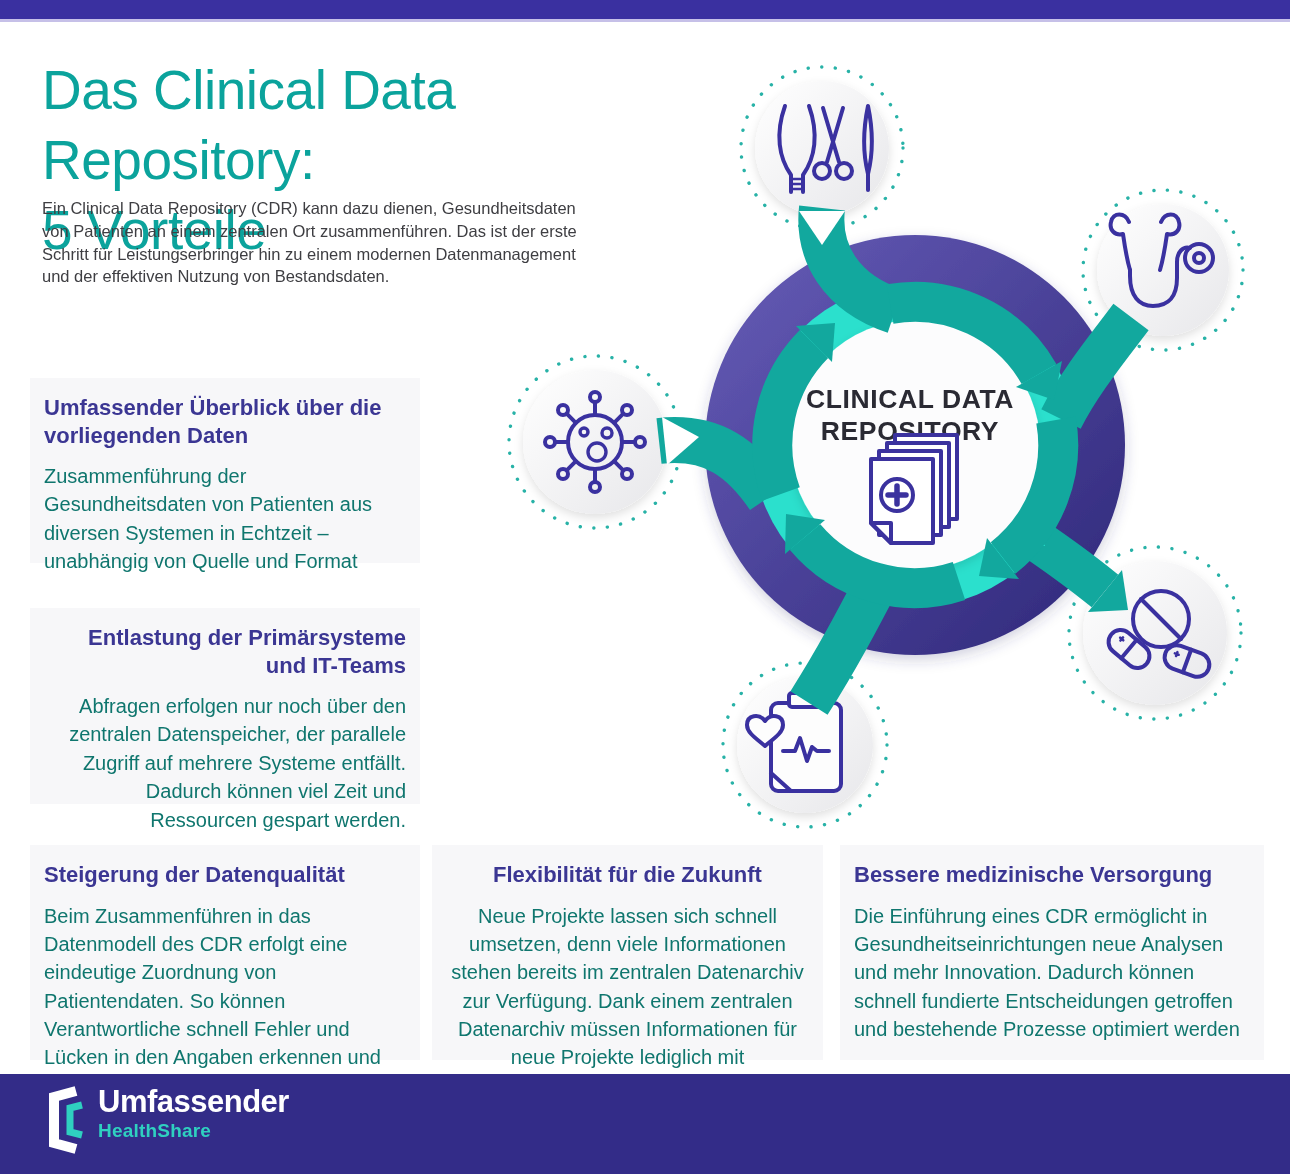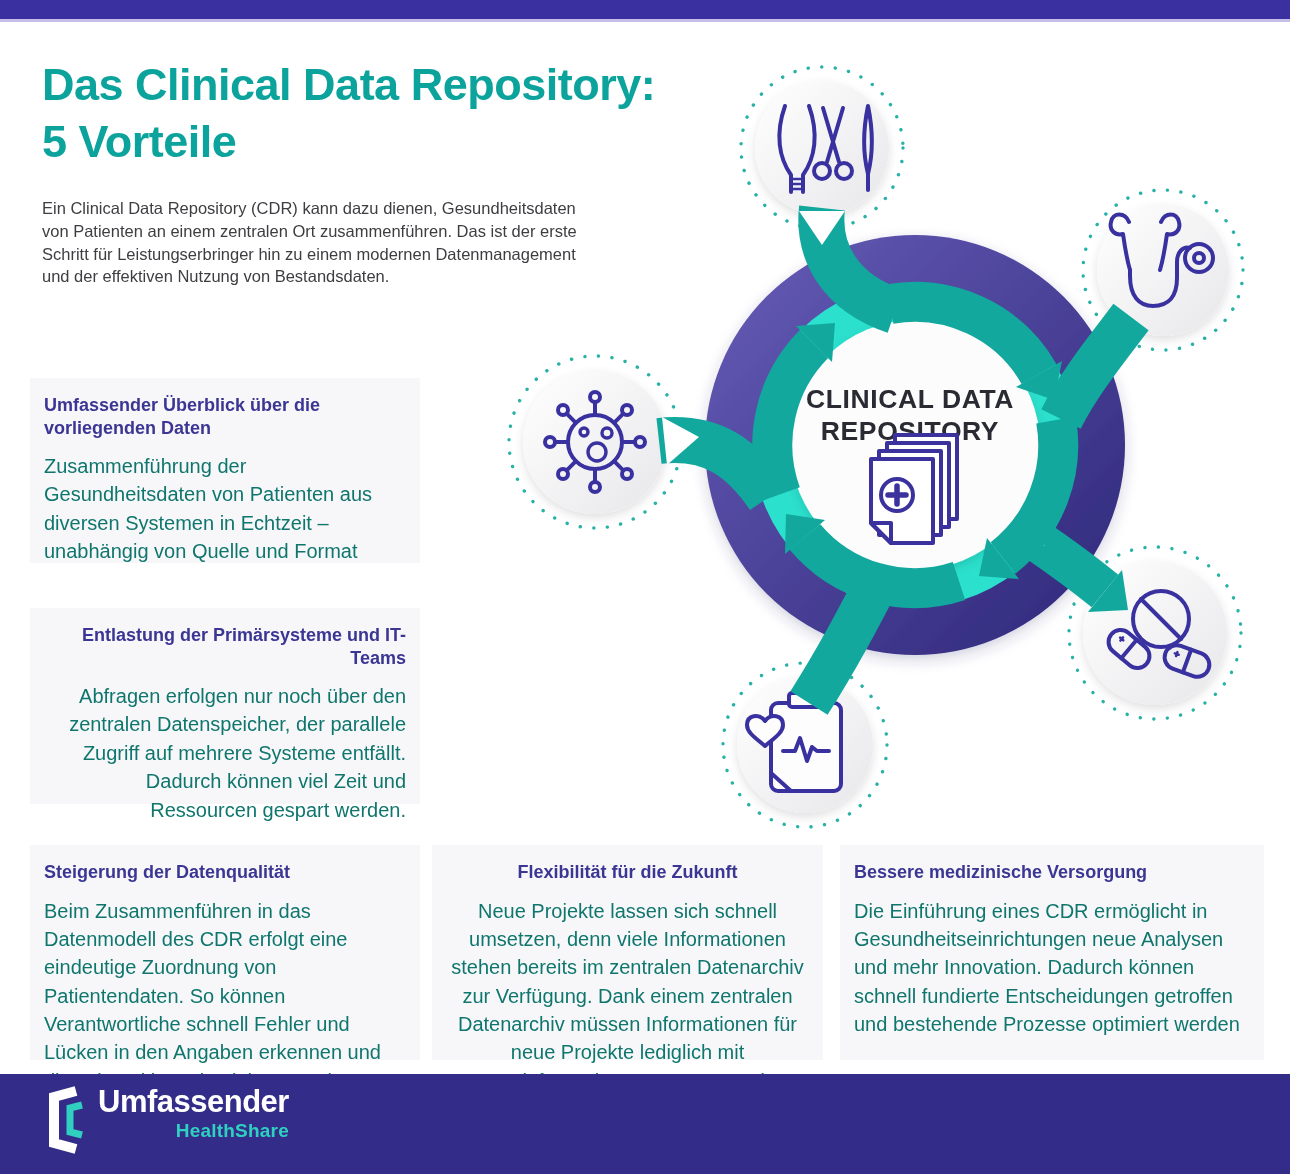"Das Clinical Data Repository:" .title { font-size: 45px -> 55px; font-weight: 700 -> 400 }
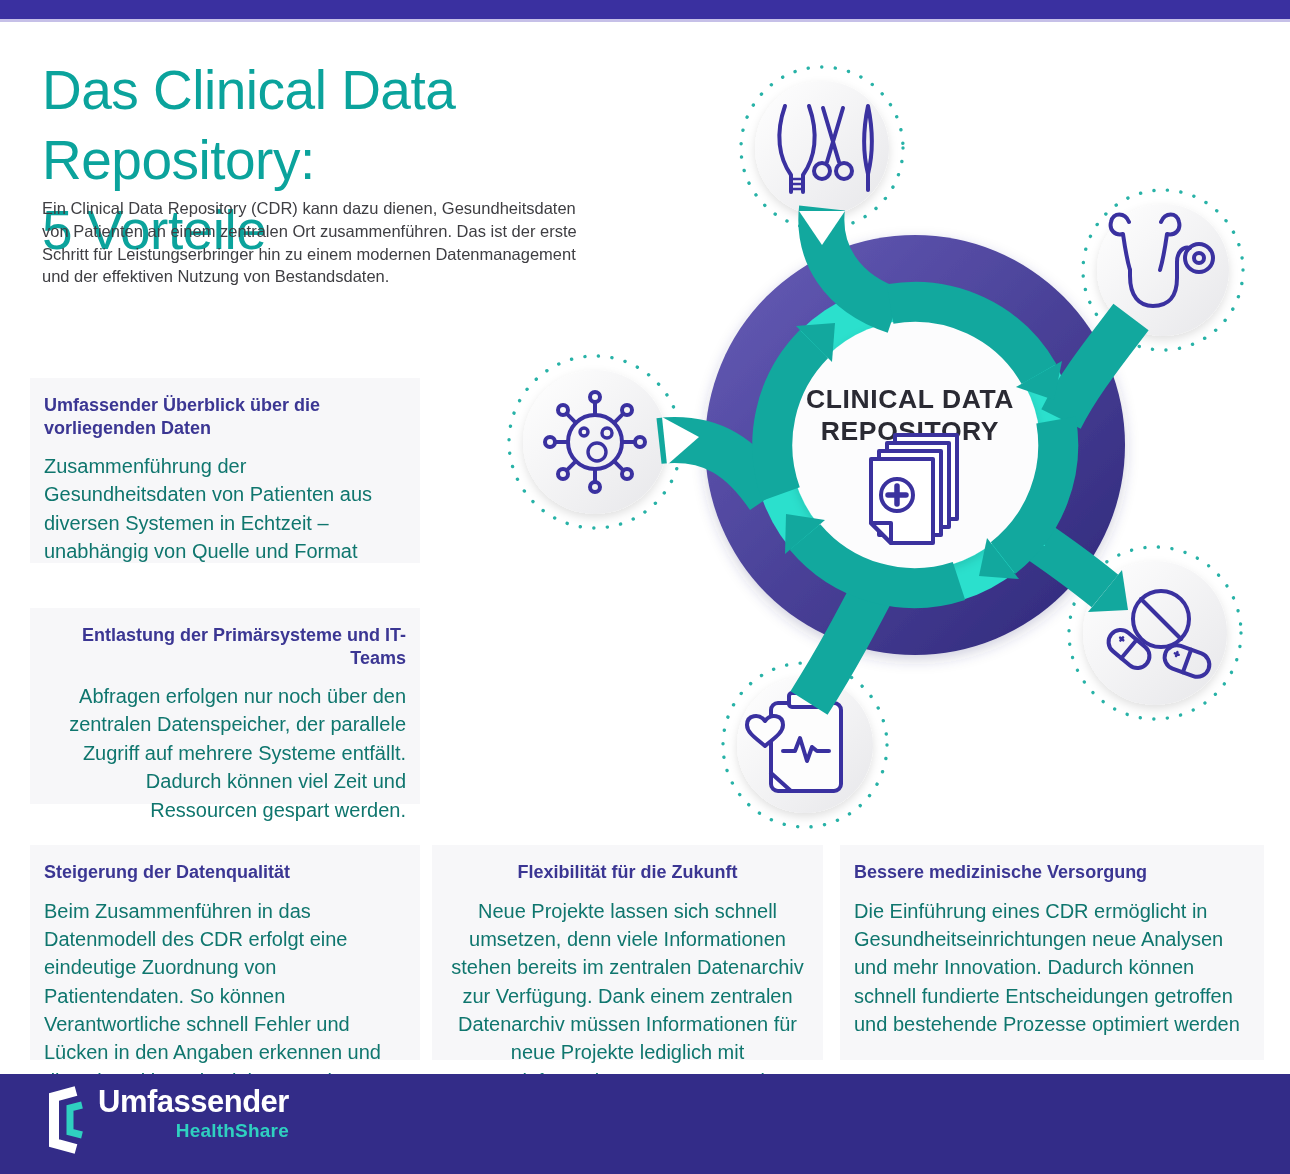"Umfassender Überblick über die" .card h2 { font-size: 18px -> 22px }
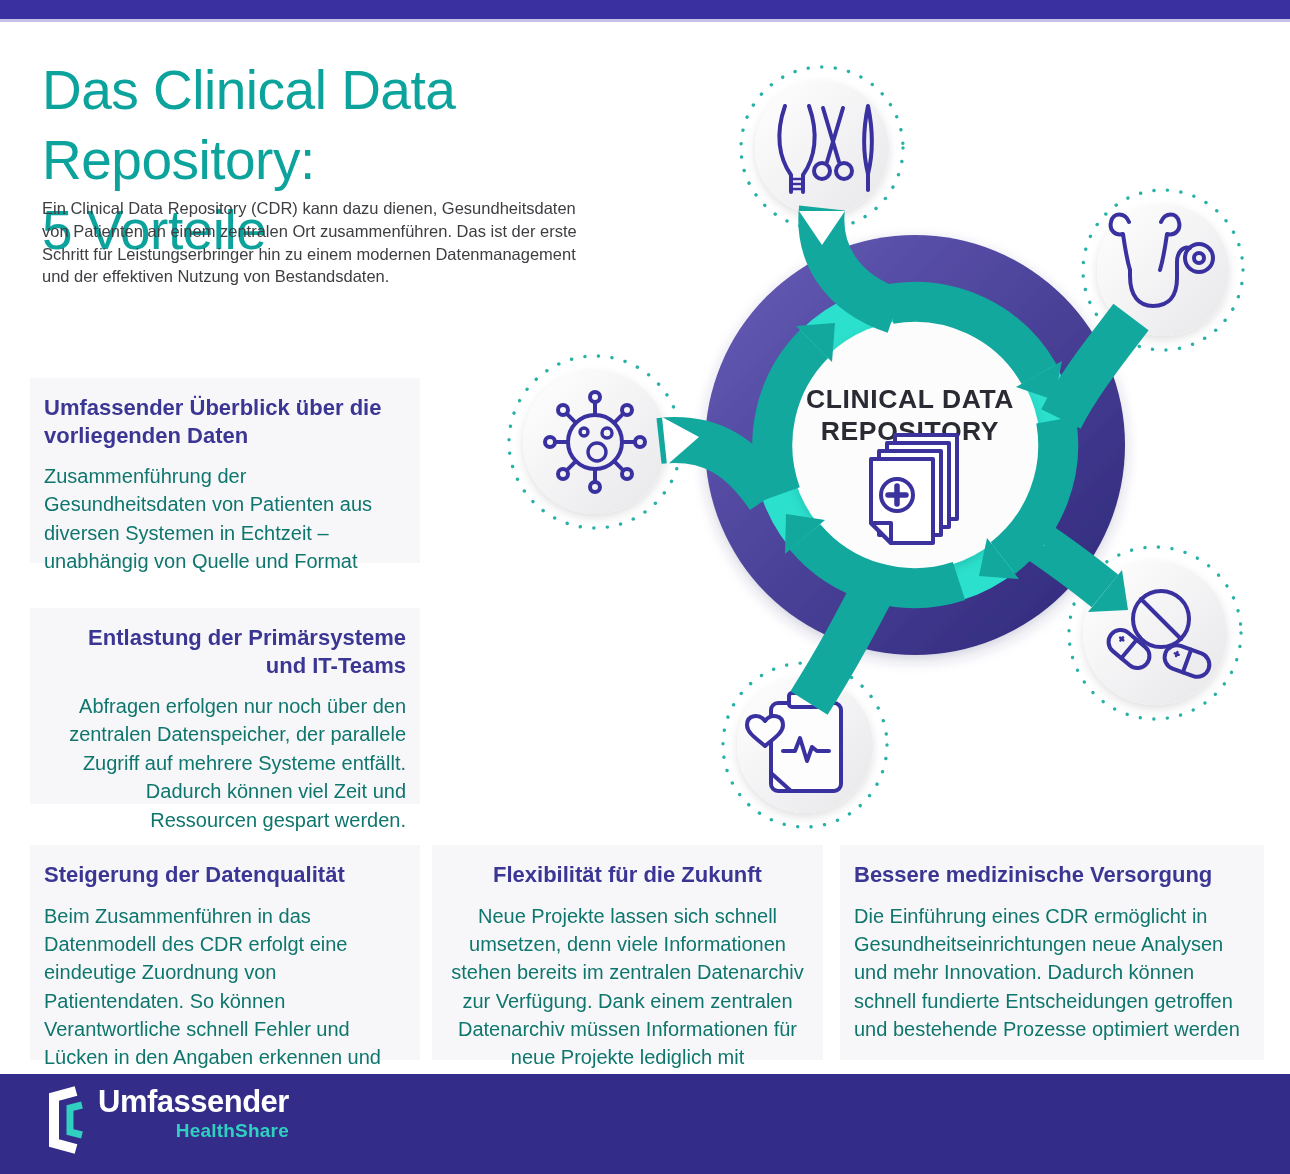"HealthShare" .product { text-align: right -> none }
